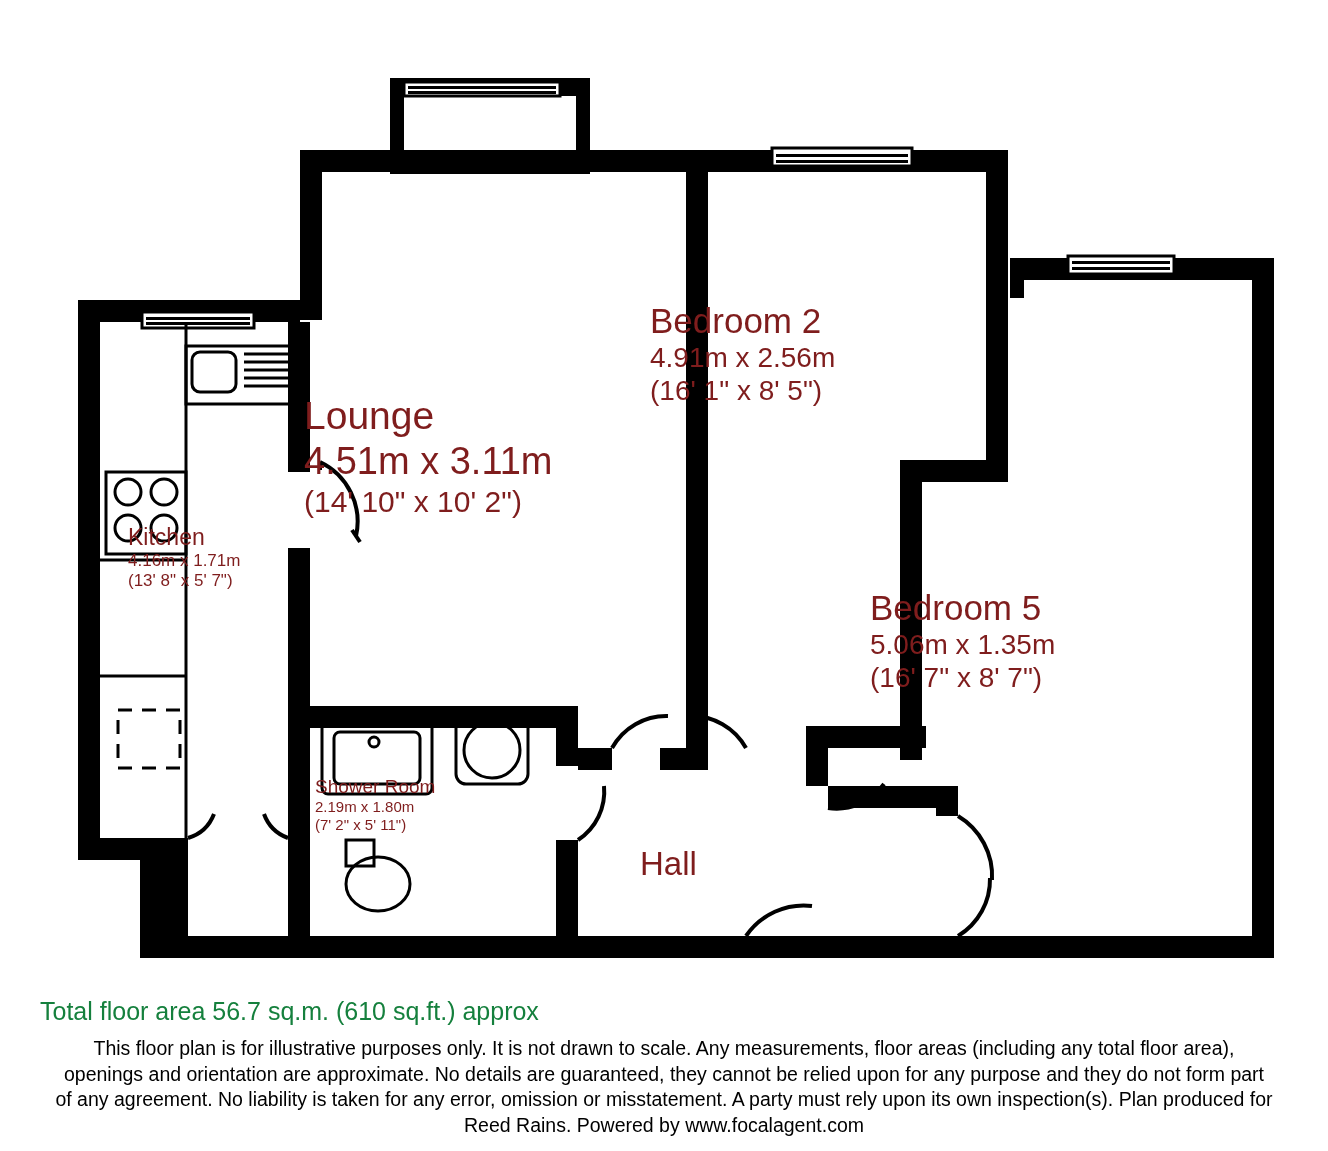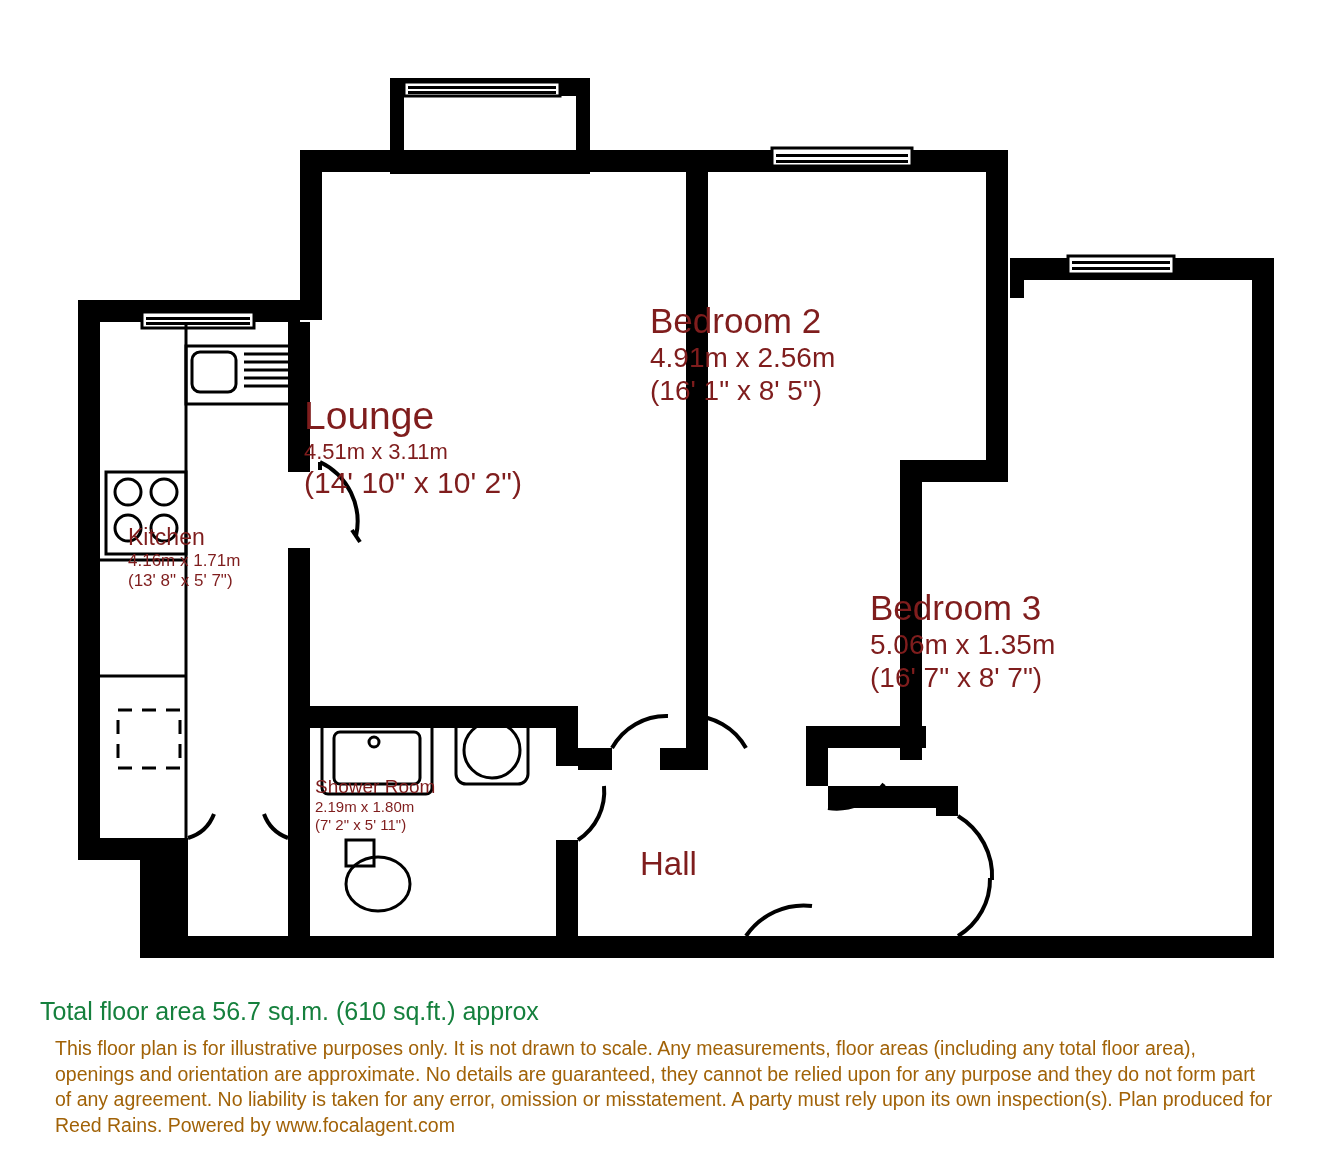"4.51m x 3.11m" .lbl-lounge .rl-dim { font-size: 22px -> 38px }
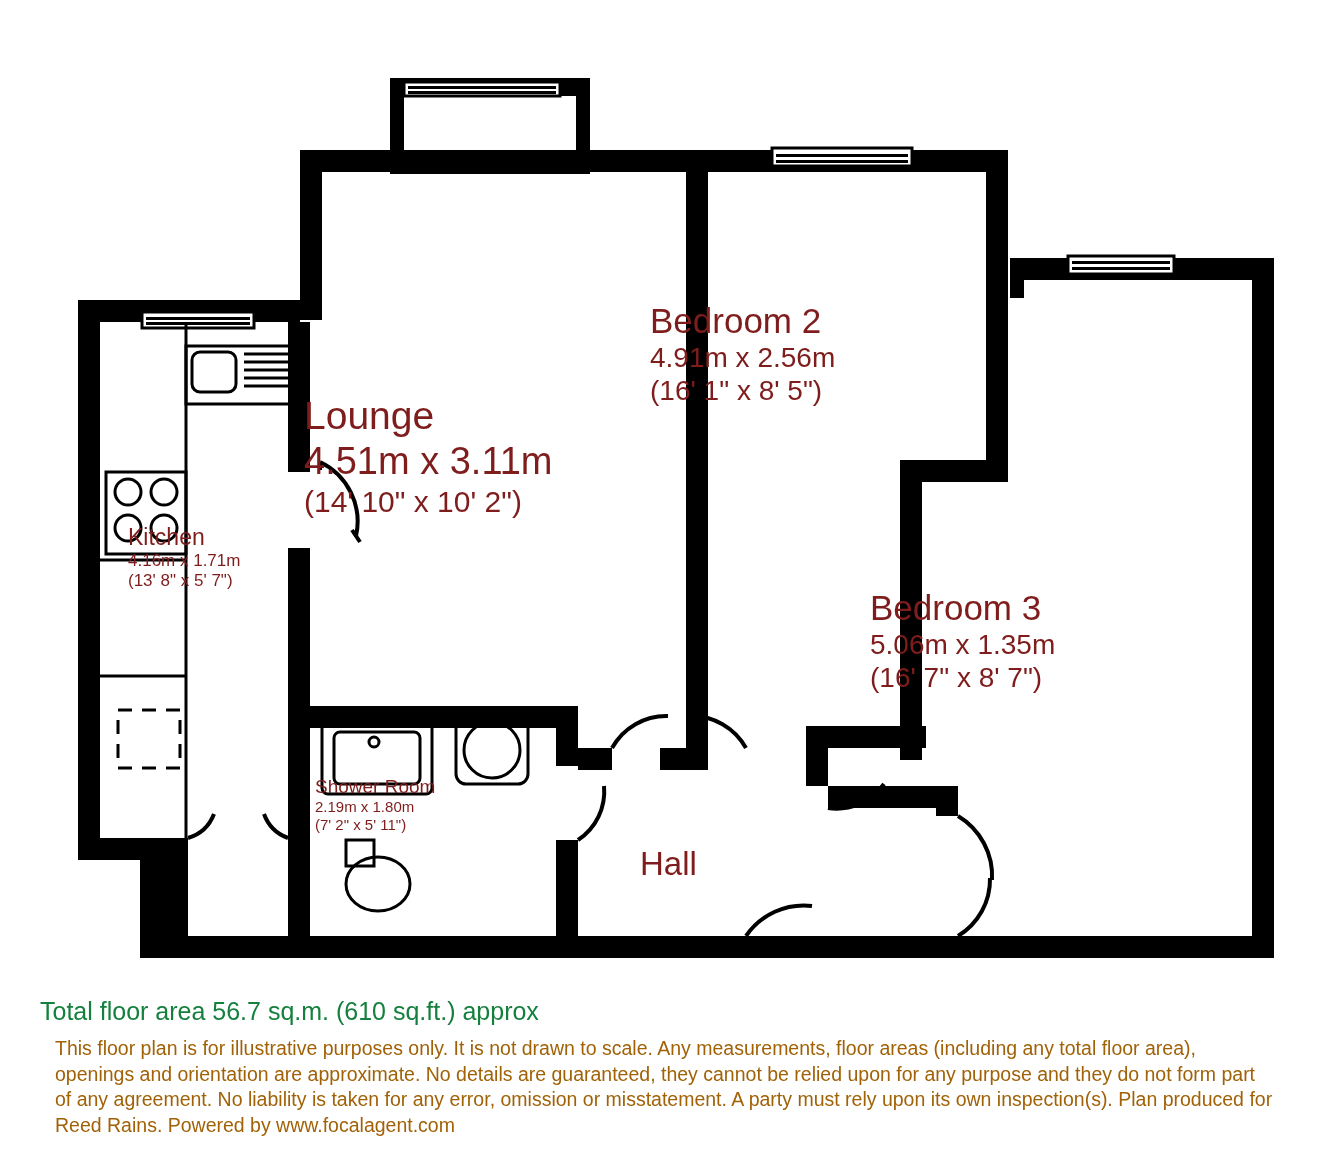"Bedroom 3" span.rl-name { text: 3 -> 5 }
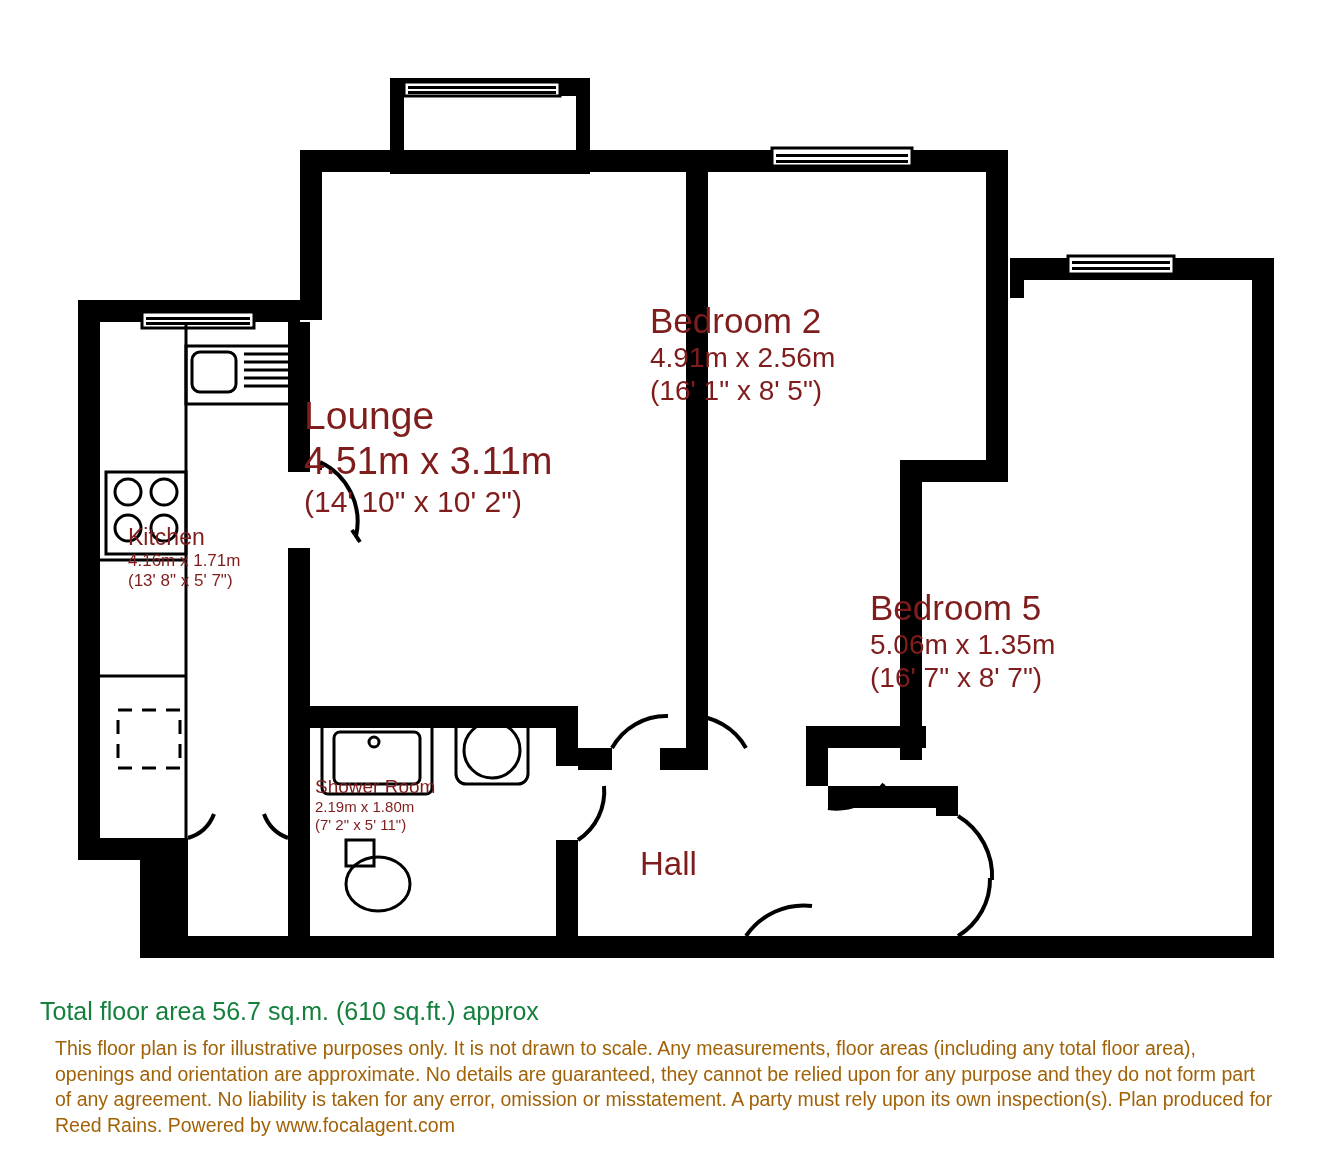"This floor plan is for" #disclaimer { color: #a16207 -> #000000; text-align: none -> center }
